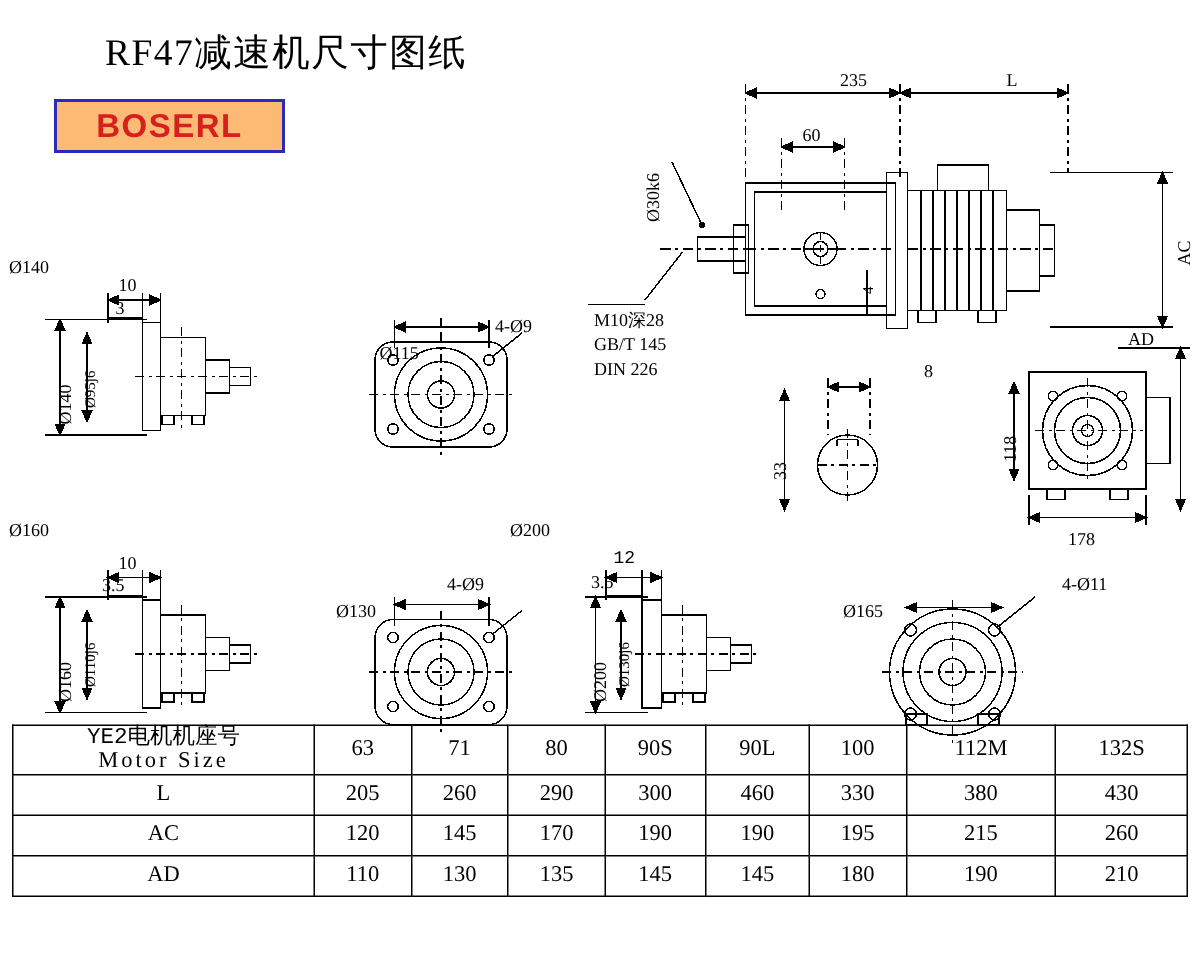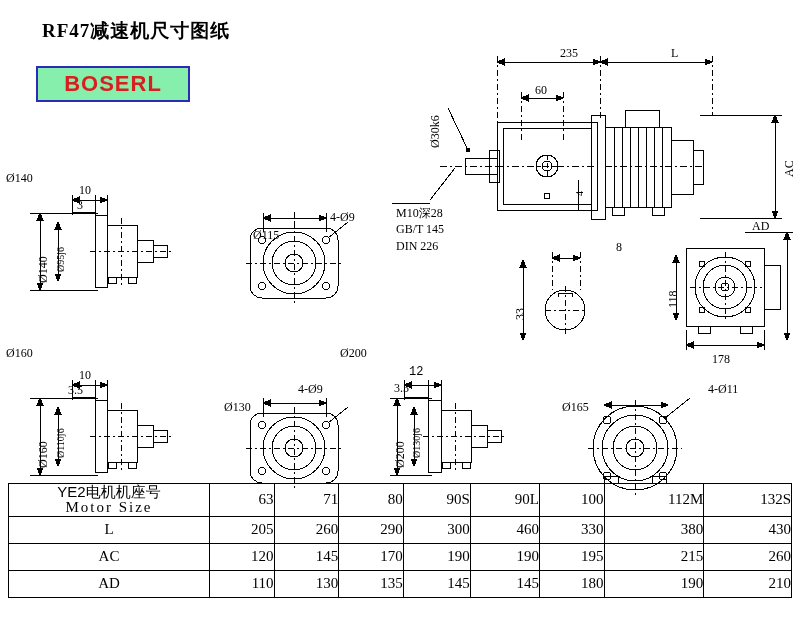"RF47减速机尺寸图纸" #title { font-size: 19px -> 25px; font-weight: bold -> normal; left: 42px -> 70px }
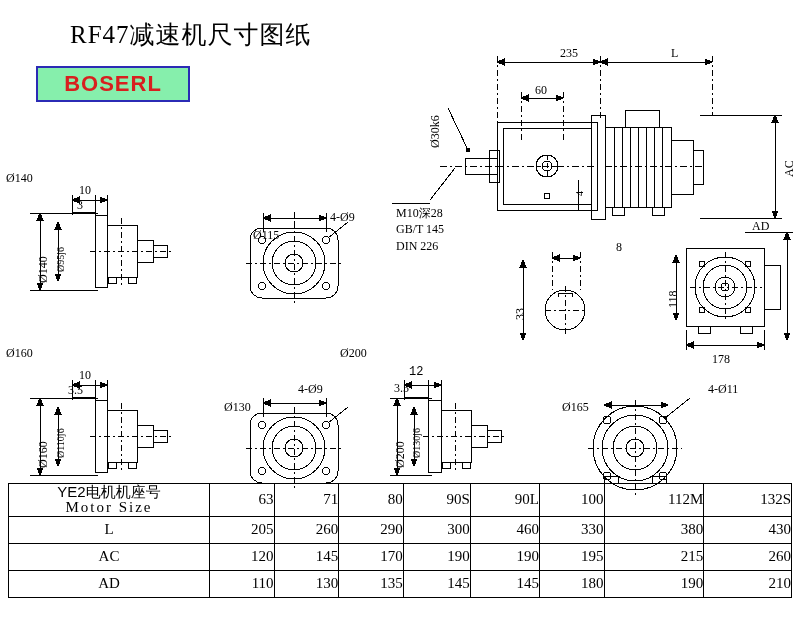"BOSERL" #logo-box { background: #86efac -> #fdba74 }
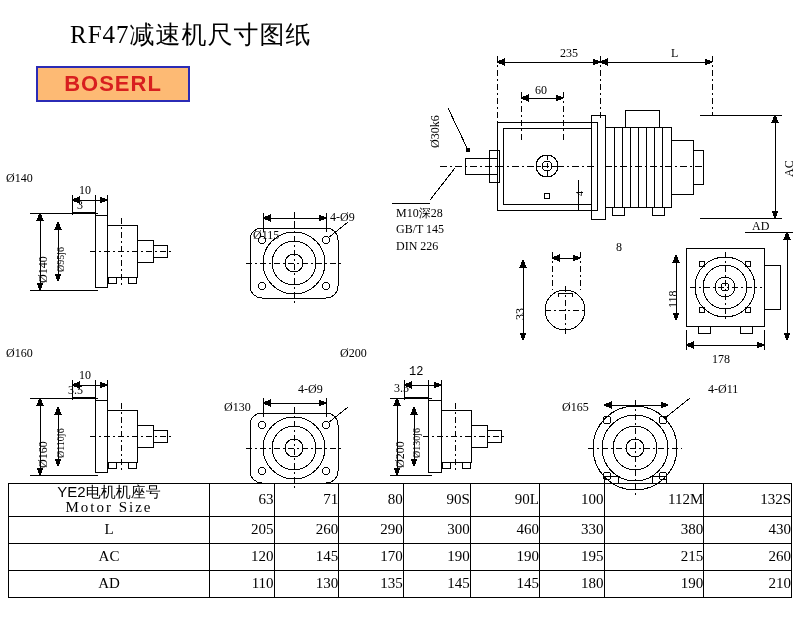"YE2电机机座号" .cn { font-family: Liberation Sans, sans-serif -> Liberation Mono, monospace }
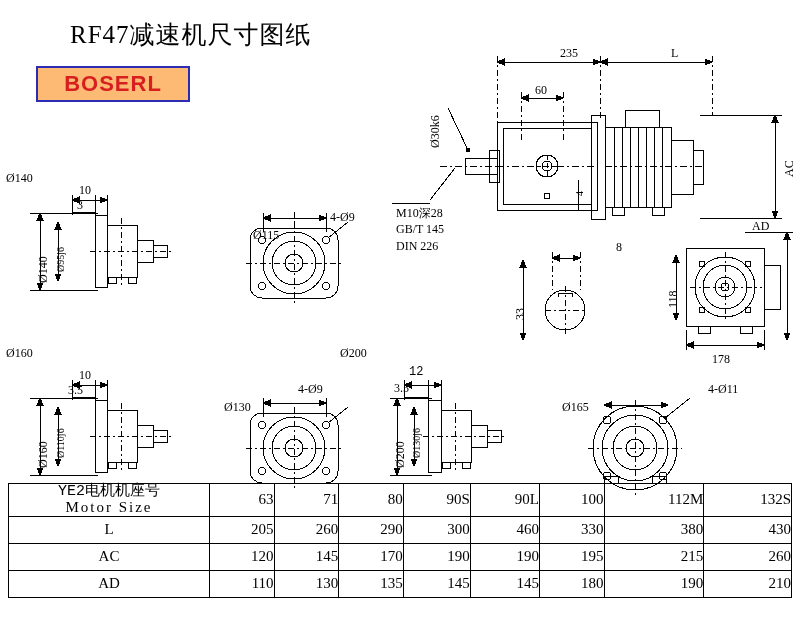"63" #spec-table td { text-align: right -> center }
